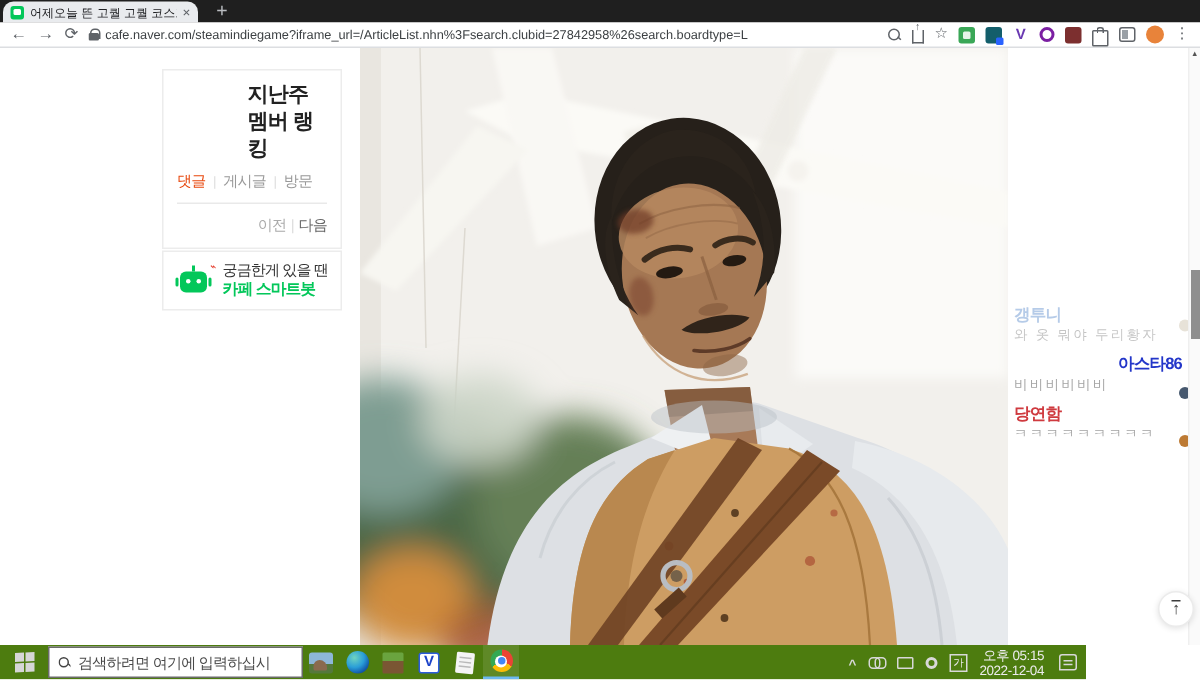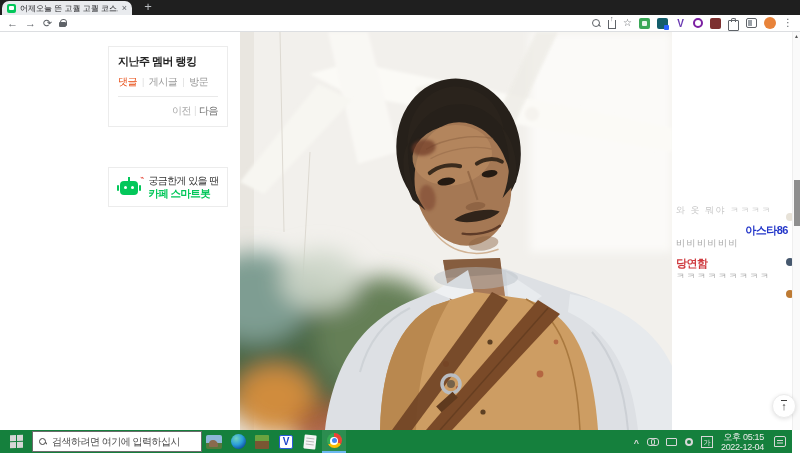"cafe.naver.com/steamindiegame?iframe_url" span.url-text { html: none -> <span>cafe.naver.com/steamindiegame?iframe_url=/ArticleList.nhn%3Fsearch.clubid=27842958%26search.boardtype=L</span> }
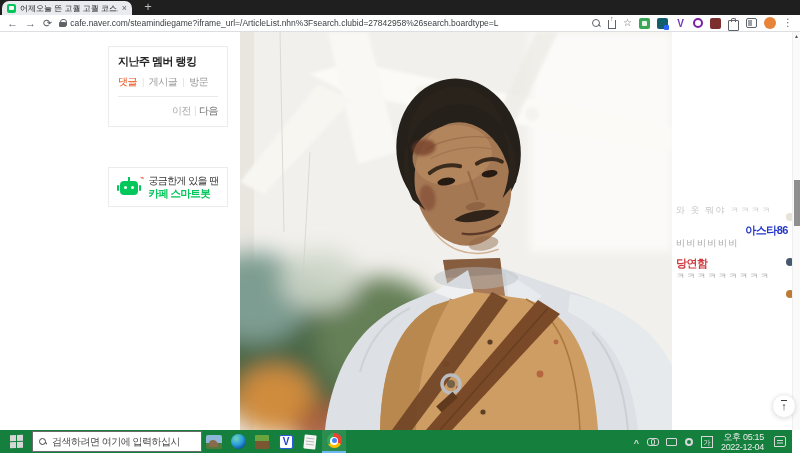"지난주 멤버 랭킹" .rank-title { font-size: 11px -> 14px; margin-left: none -> 47px }
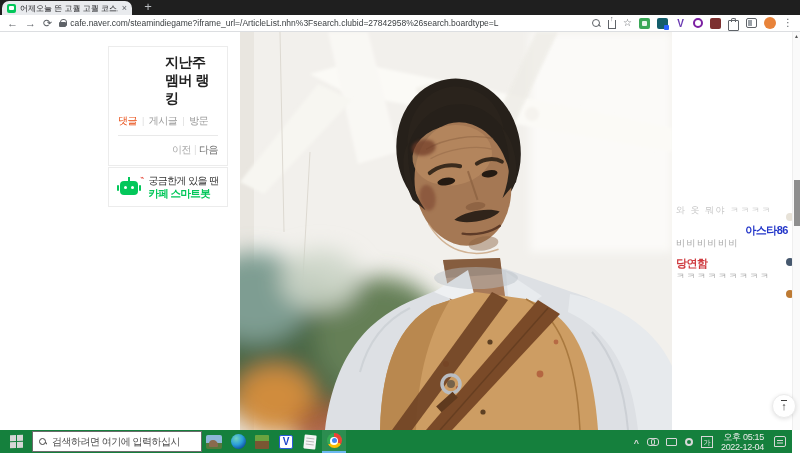"갱투니" div.c-user { html: none -> <div>갱투니</div> }
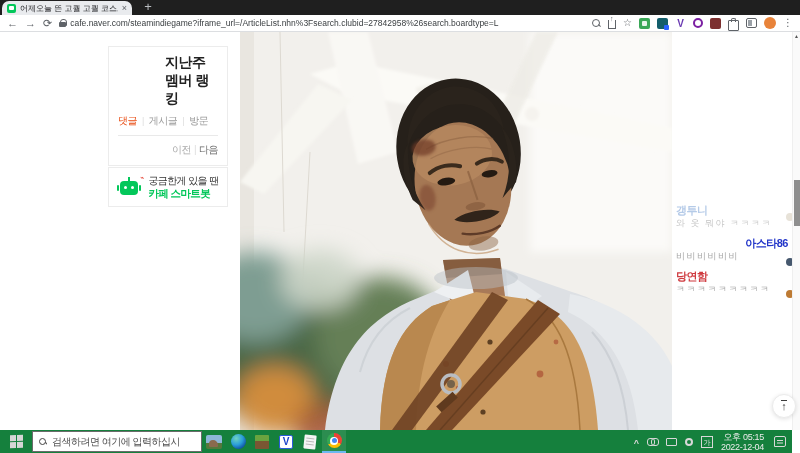"와 옷 뭐야 ㅋㅋㅋㅋ" div.c-text { text: ㅋㅋㅋㅋ -> 두리황자 }
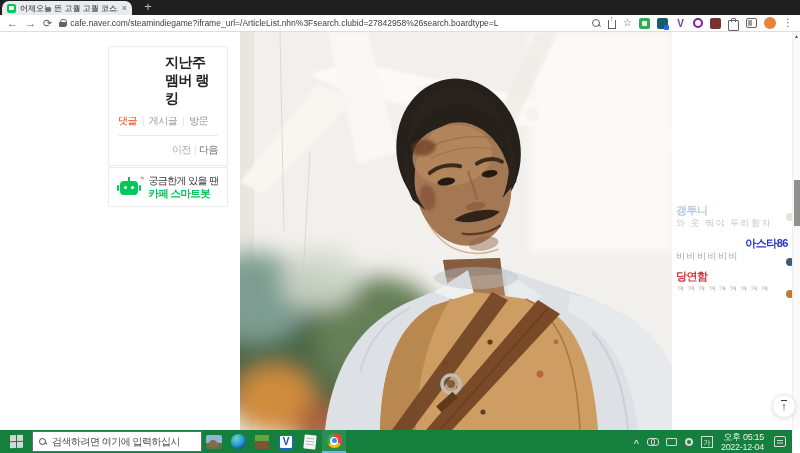"검색하려면 여기에 입력하십시" .taskbar { background: #15803d -> #4d7c0f; width: 792px -> 724px }
